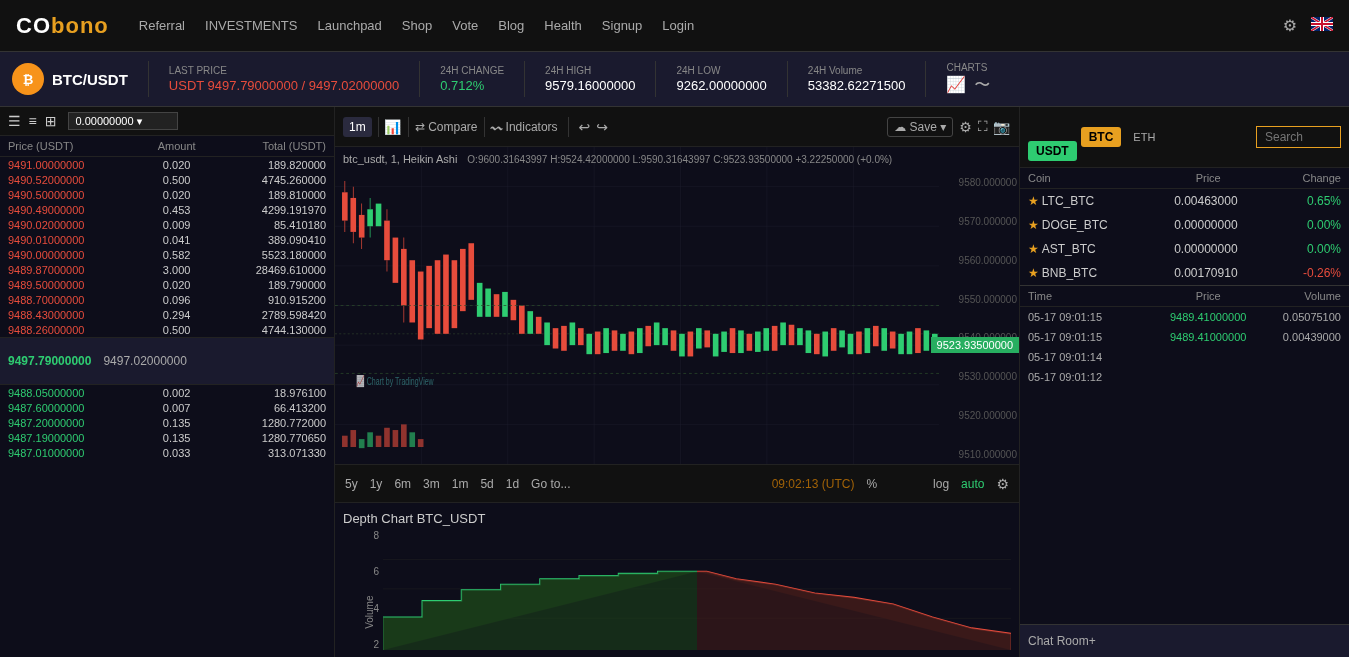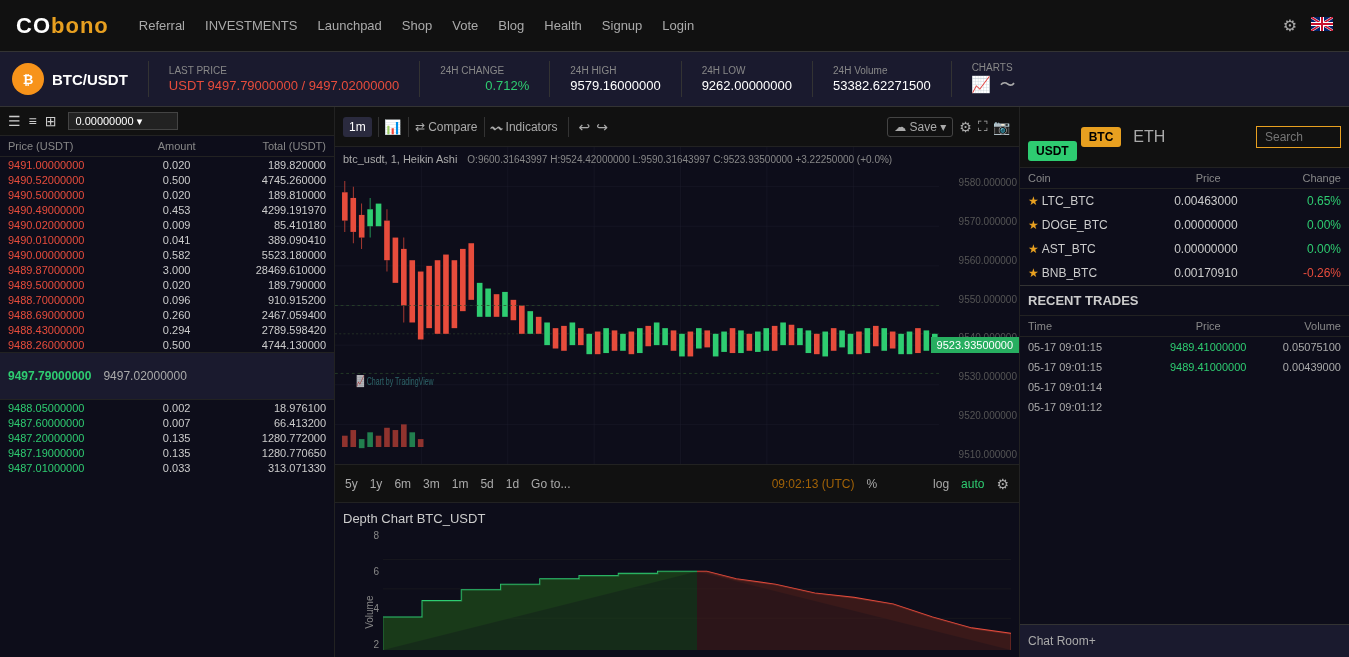"0.712%" span { margin-left: 45px -> none }
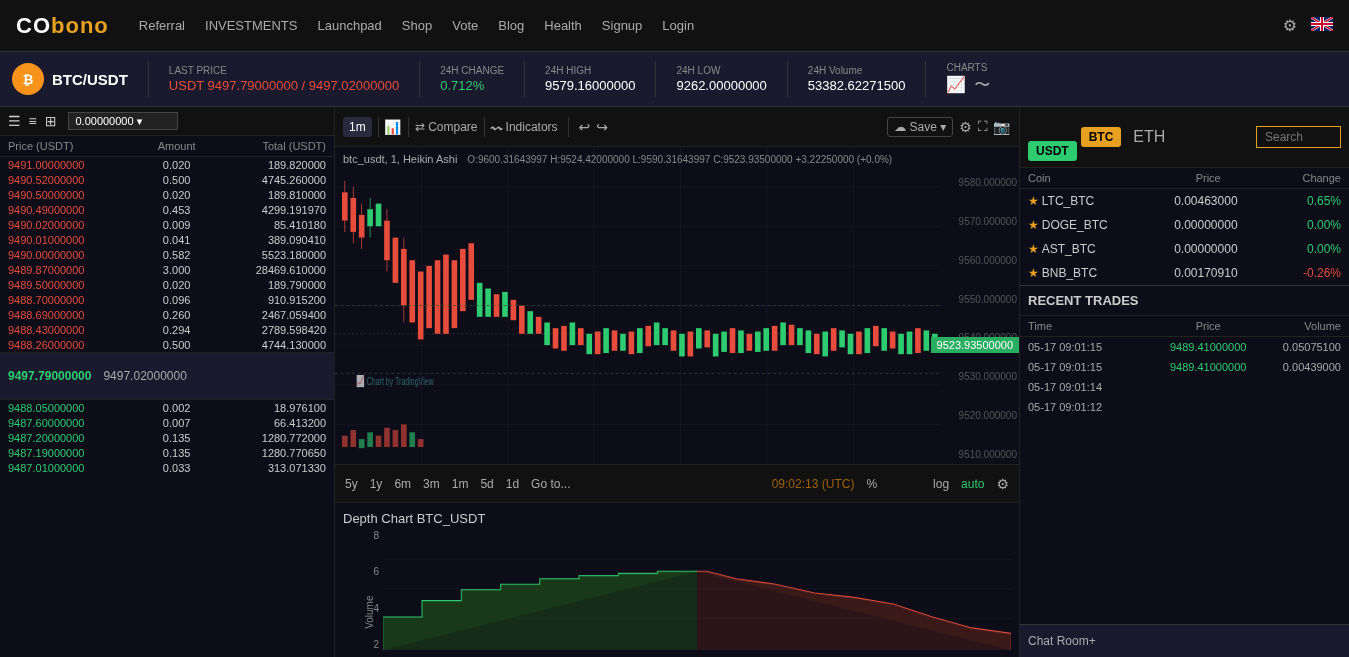"ETH" span { font-size: 16px -> 11px }
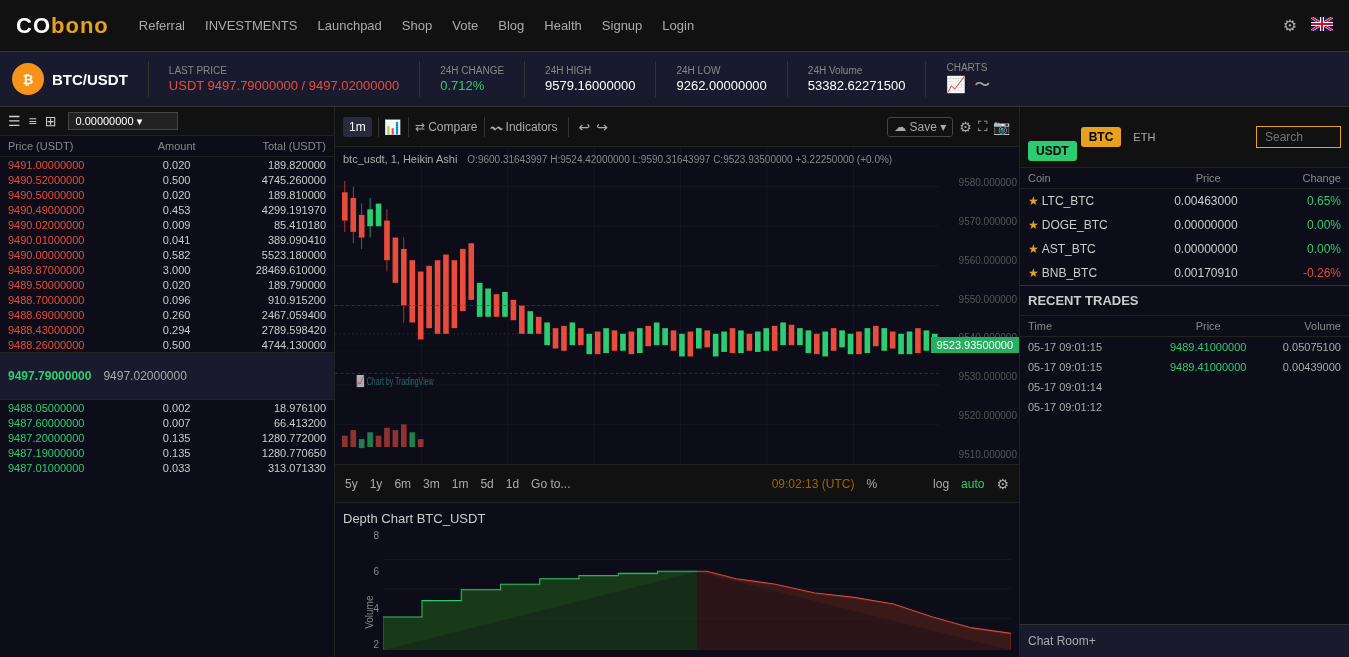"RECENT TRADES" div { html: <div>RECENT TRADES</div> -> none }
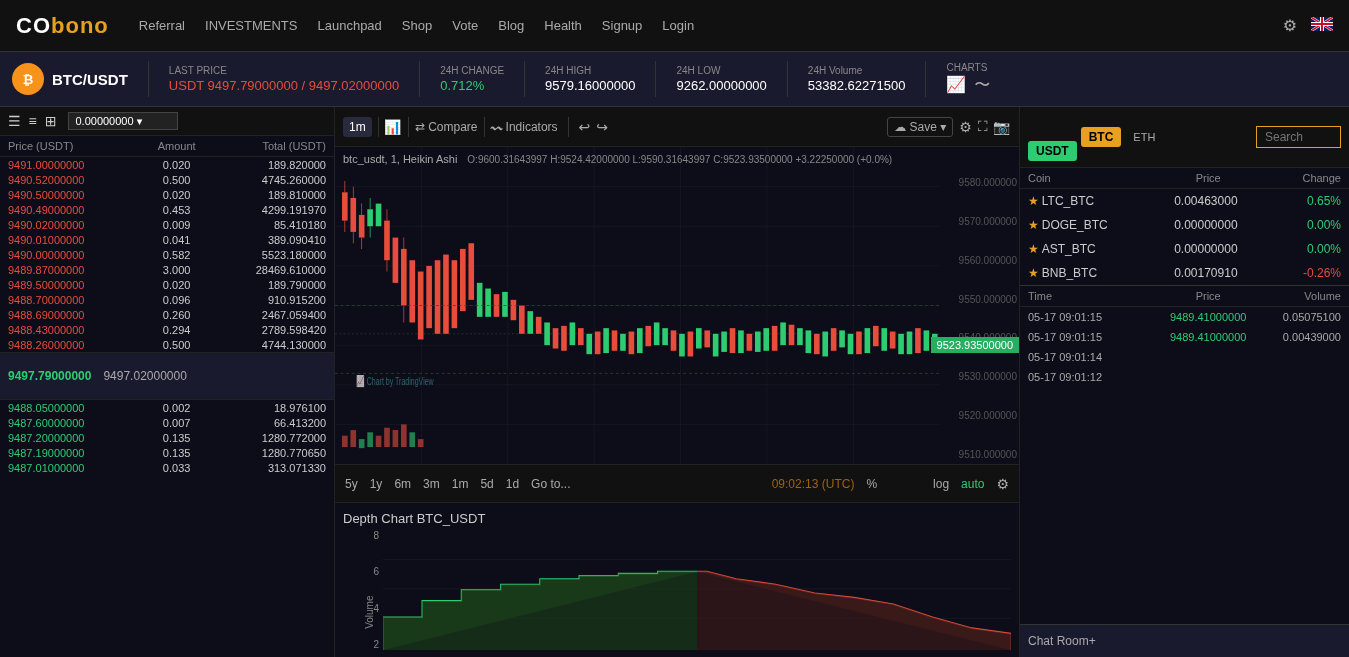"9488.69000000" div { html: <div> <span>9488.69000000</span> <span>0.260</span> <span>2467.059400</span> </div> -> none }
